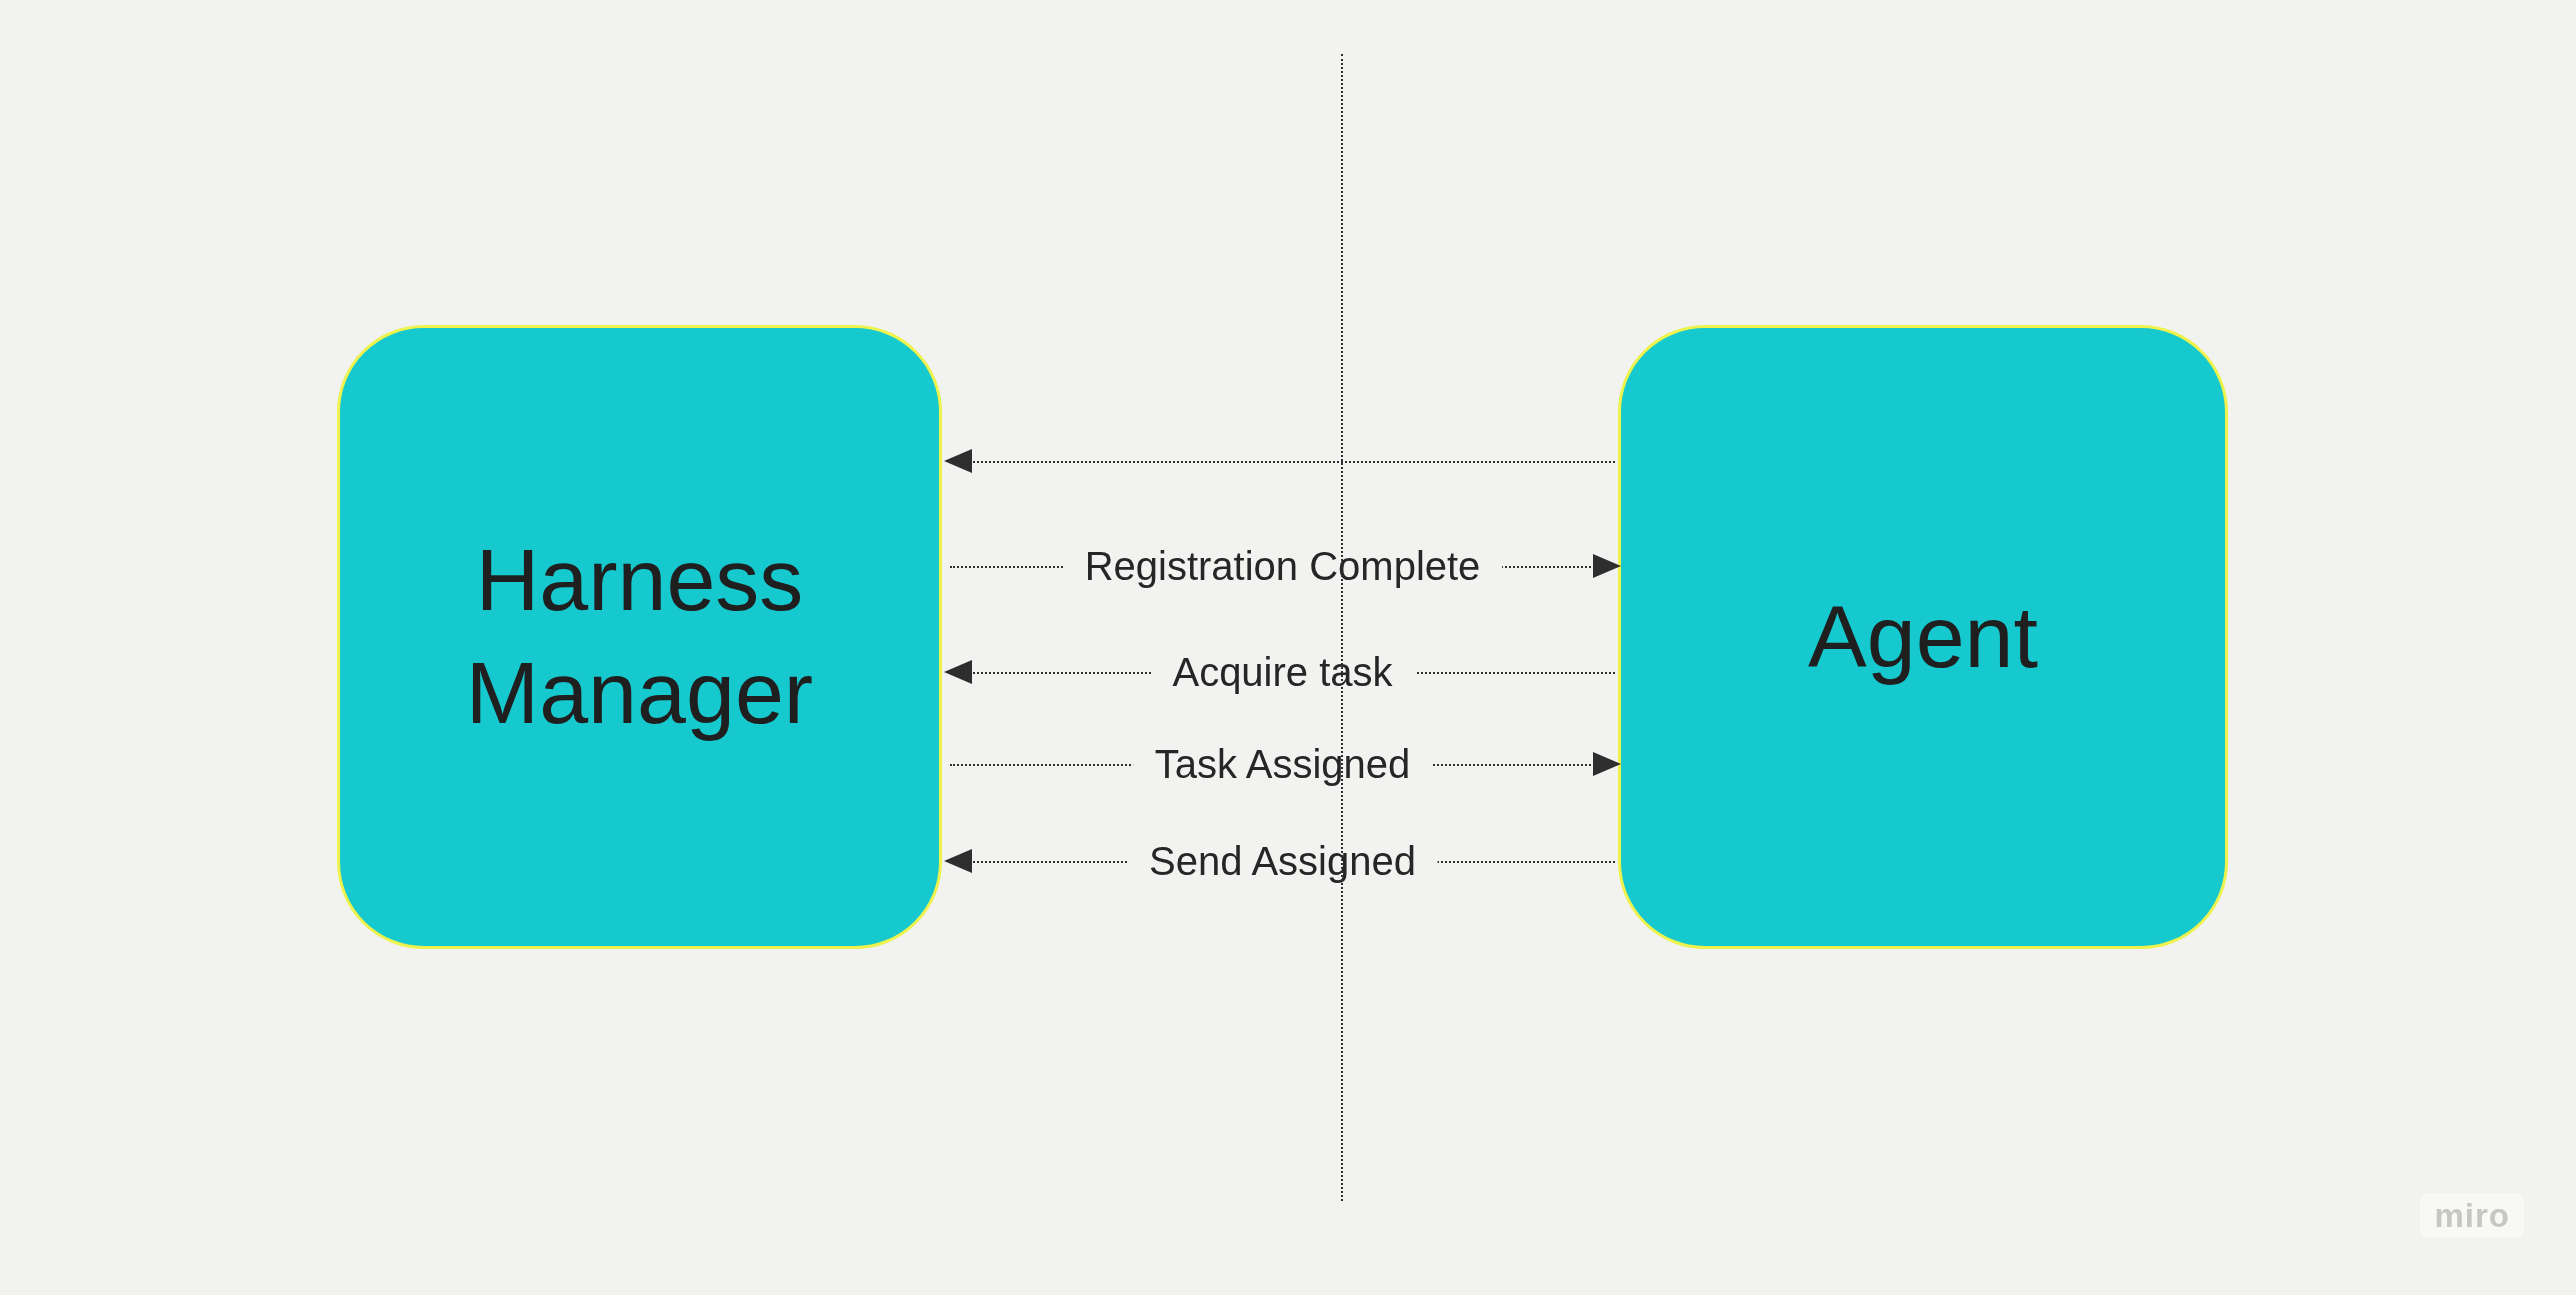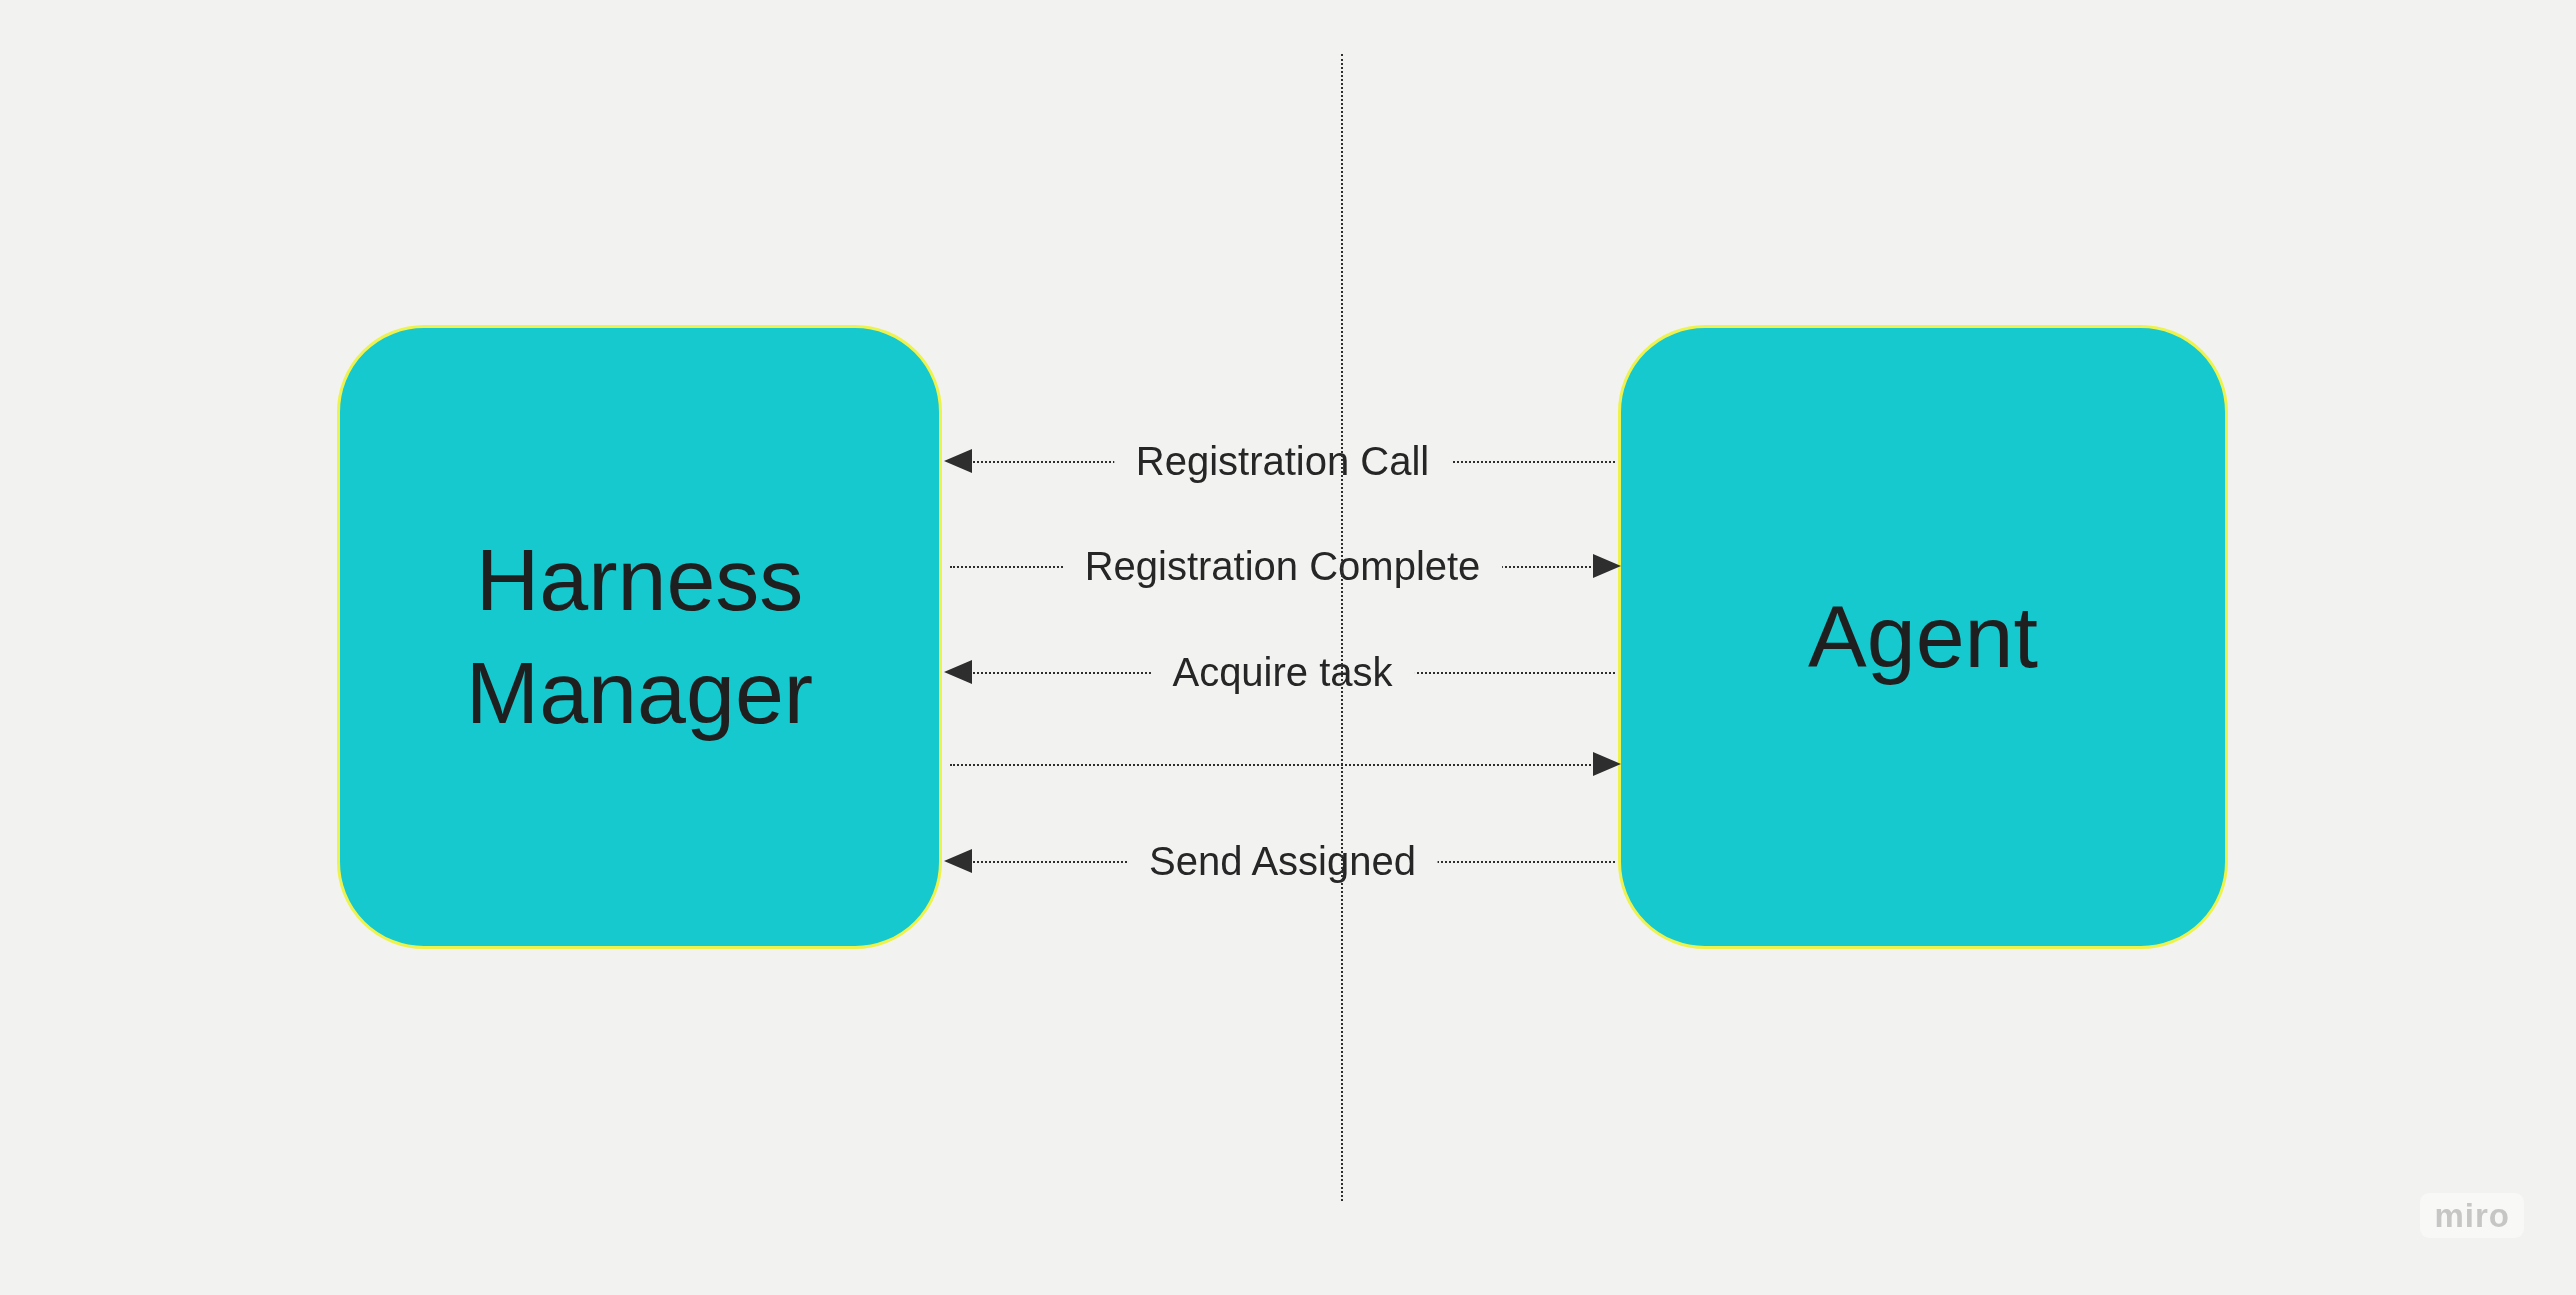"Registration Call" div.label { html: <div>Registration Call</div> -> none }
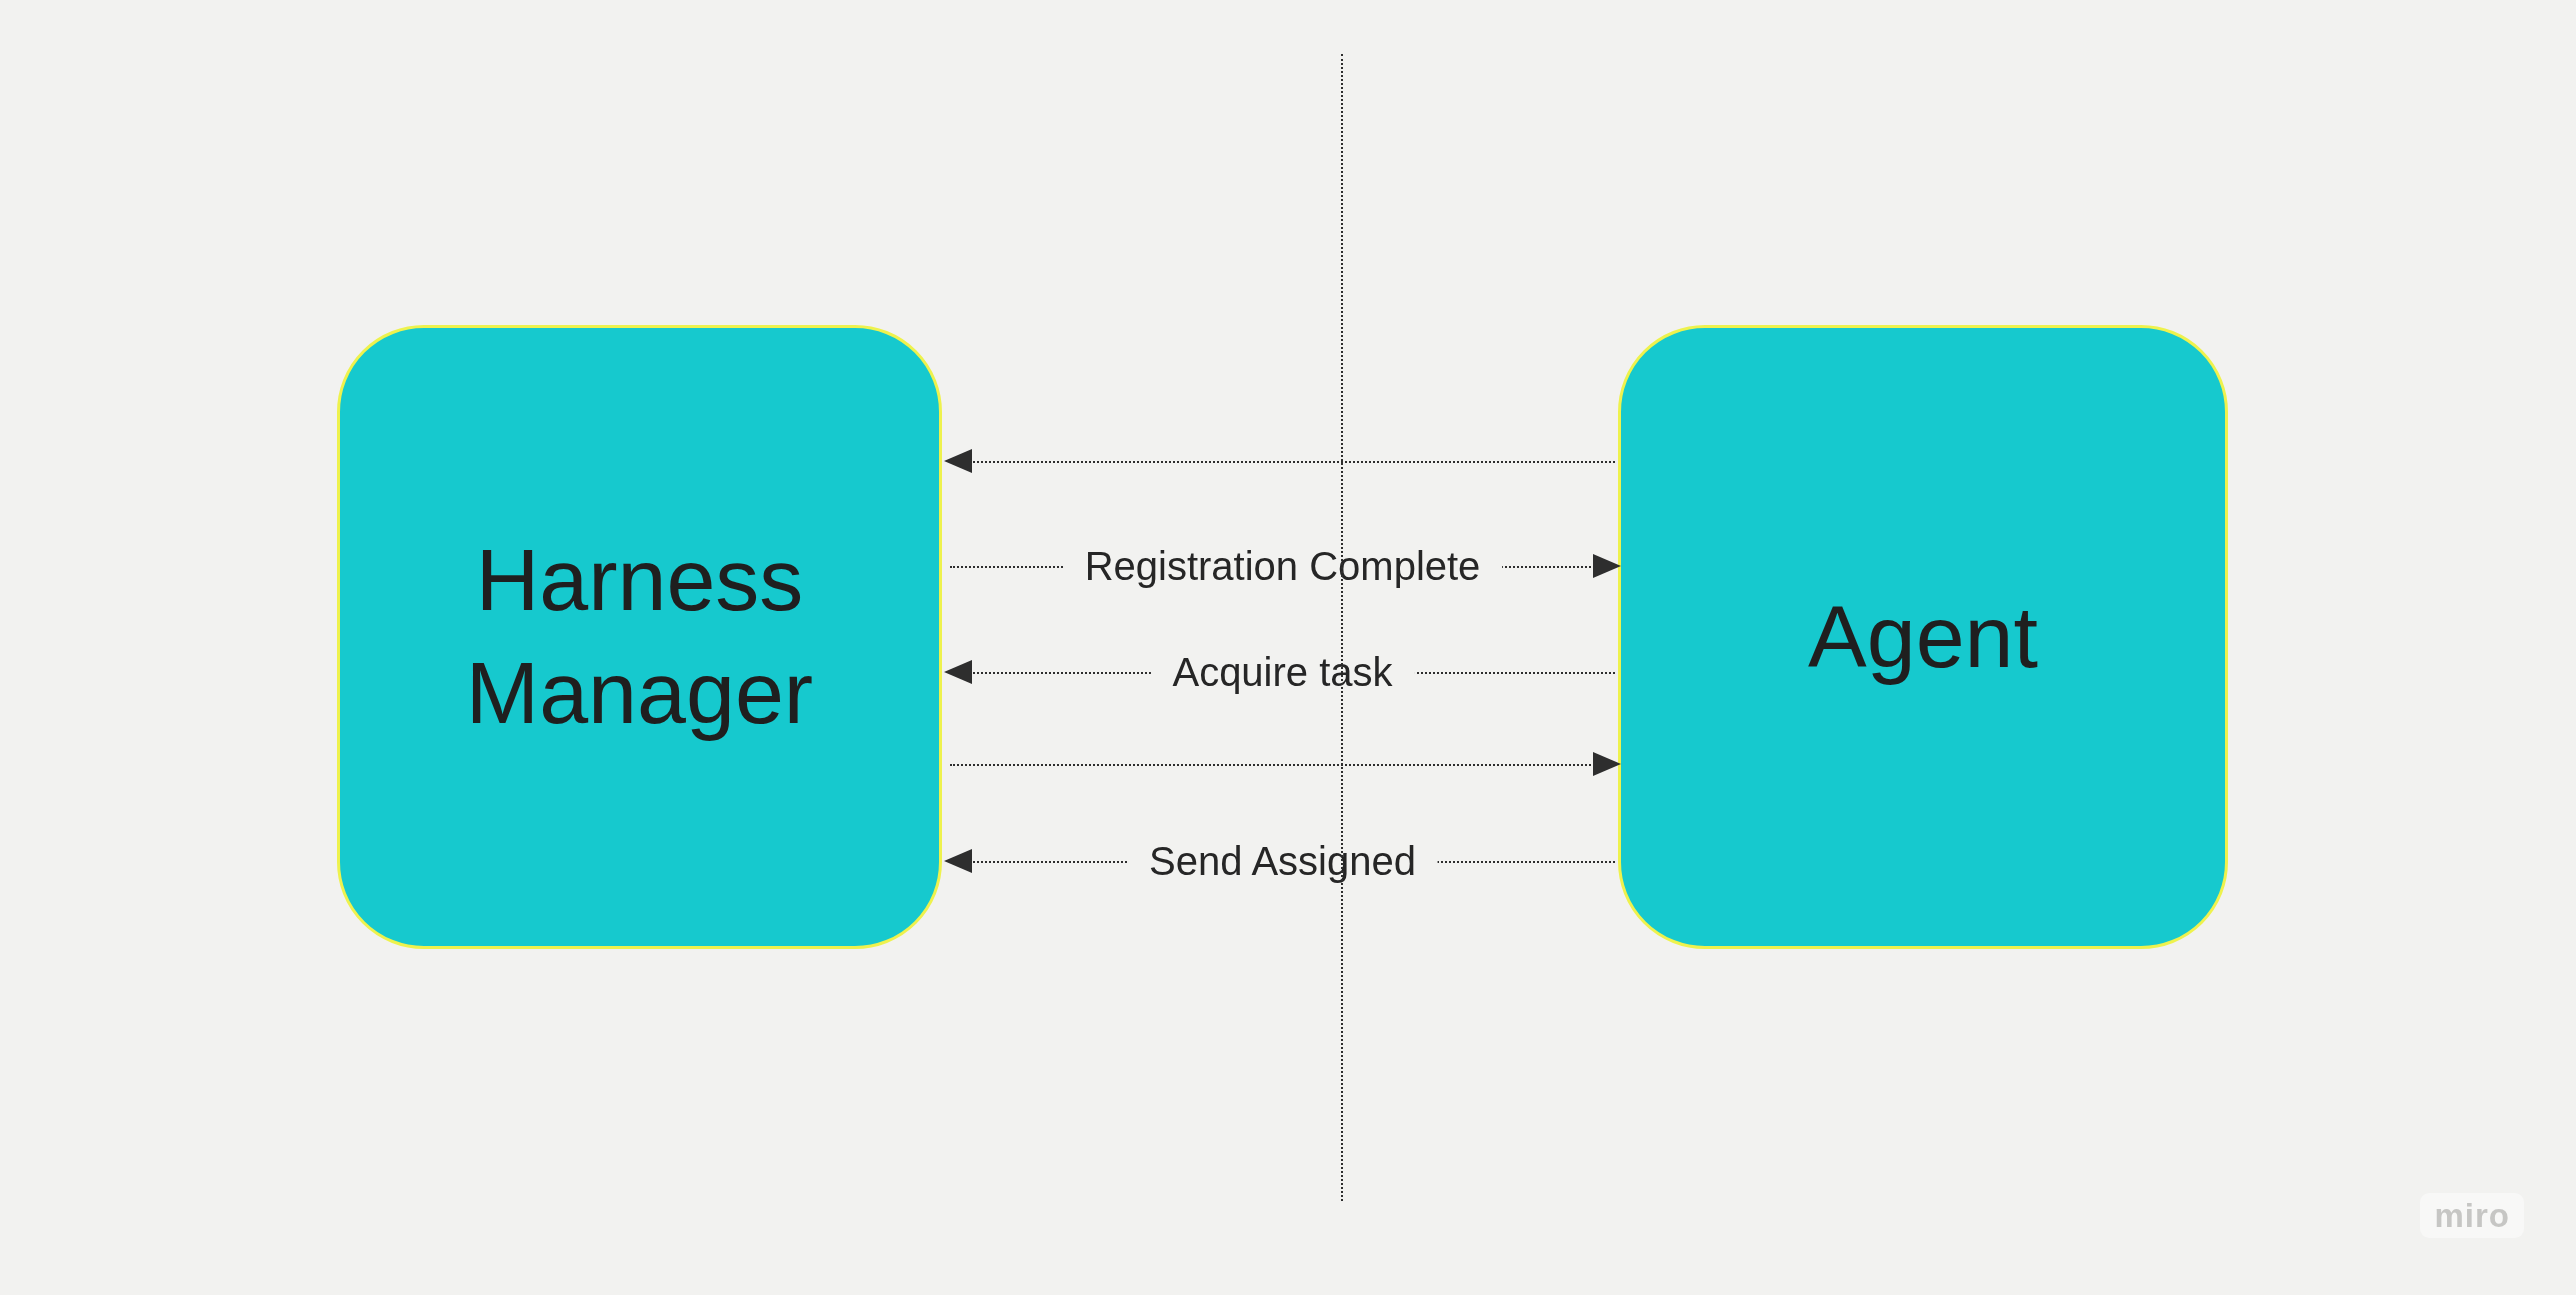"Task Assigned" div.label { html: none -> <div>Task Assigned</div> }
